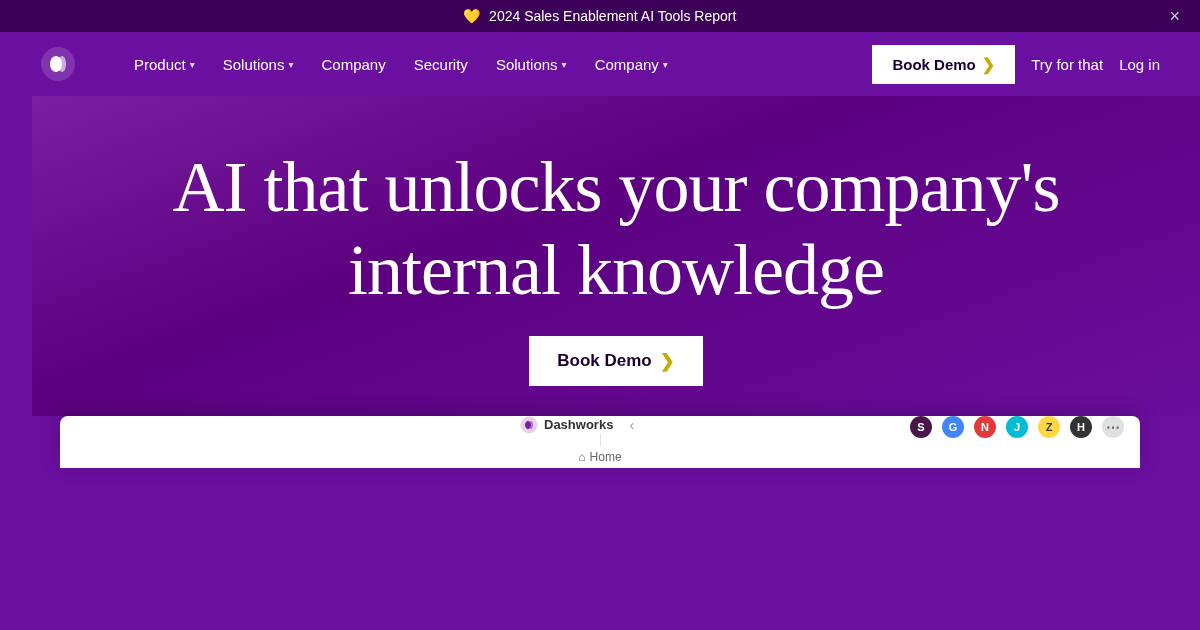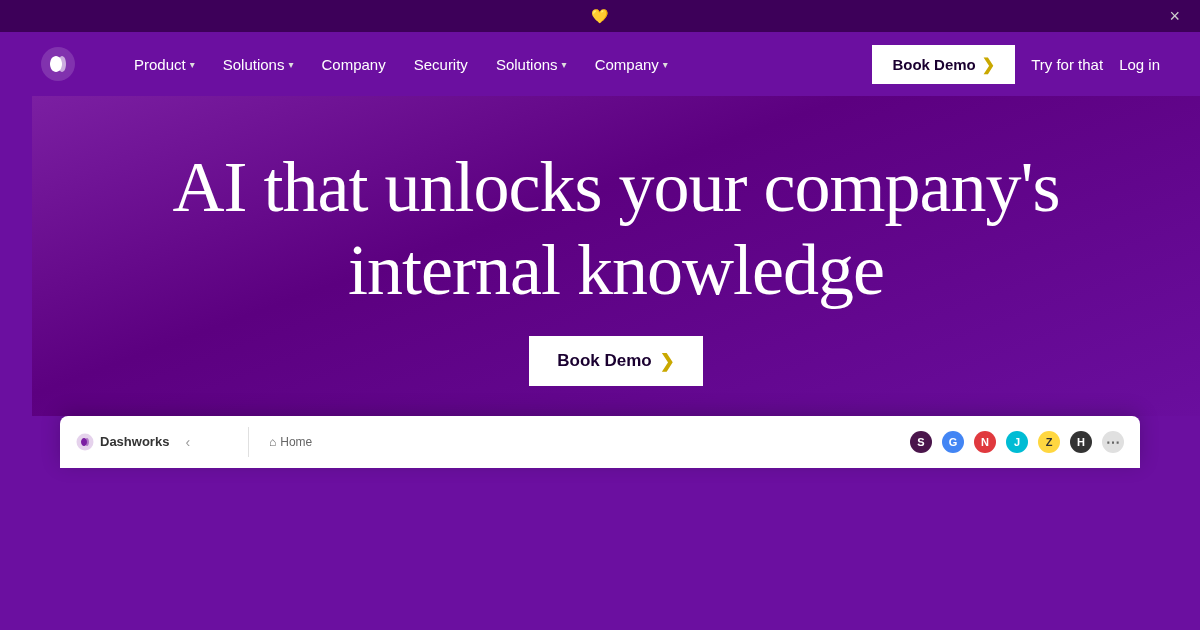"2024 Sales Enablement AI Tools" span { html: none -> <span>2024 Sales Enablement AI Tools Report</span> }
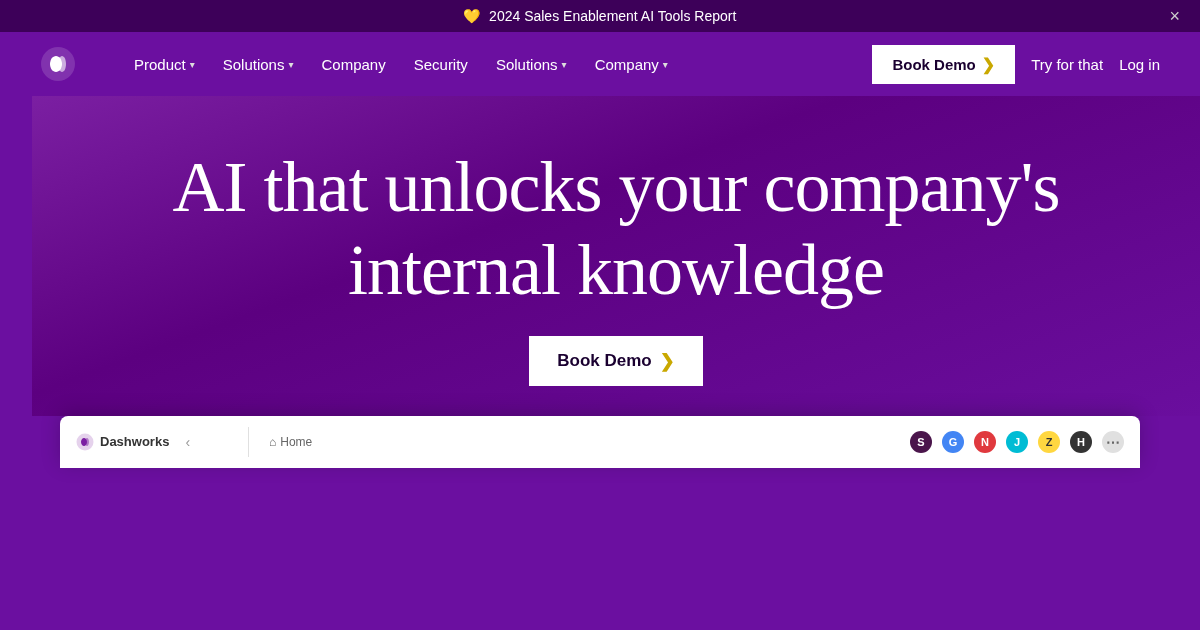"Dashworks" #app-preview { flex-direction: none -> column }
